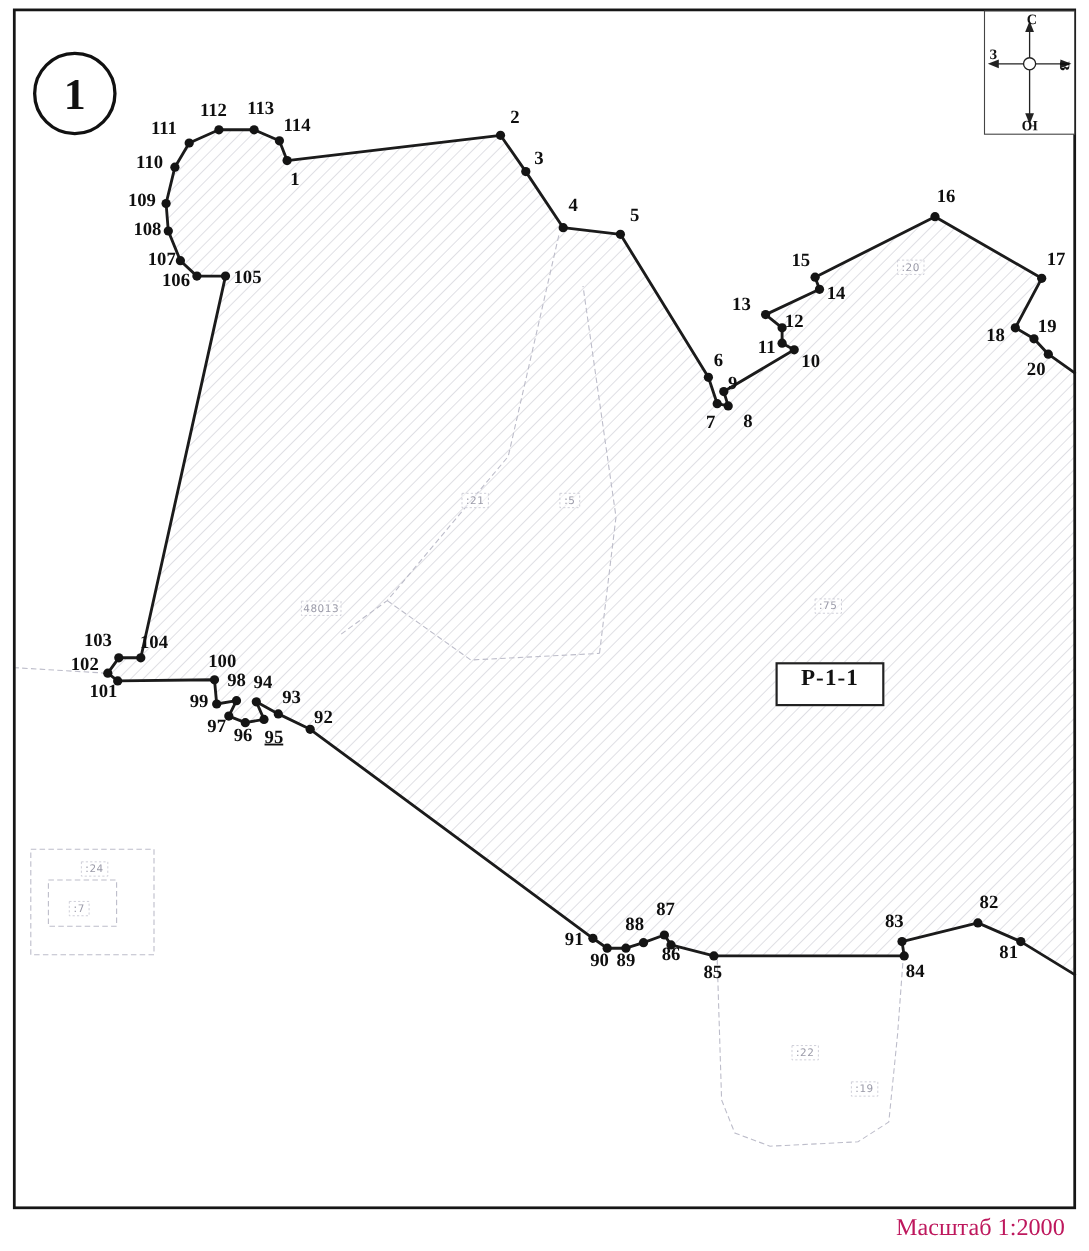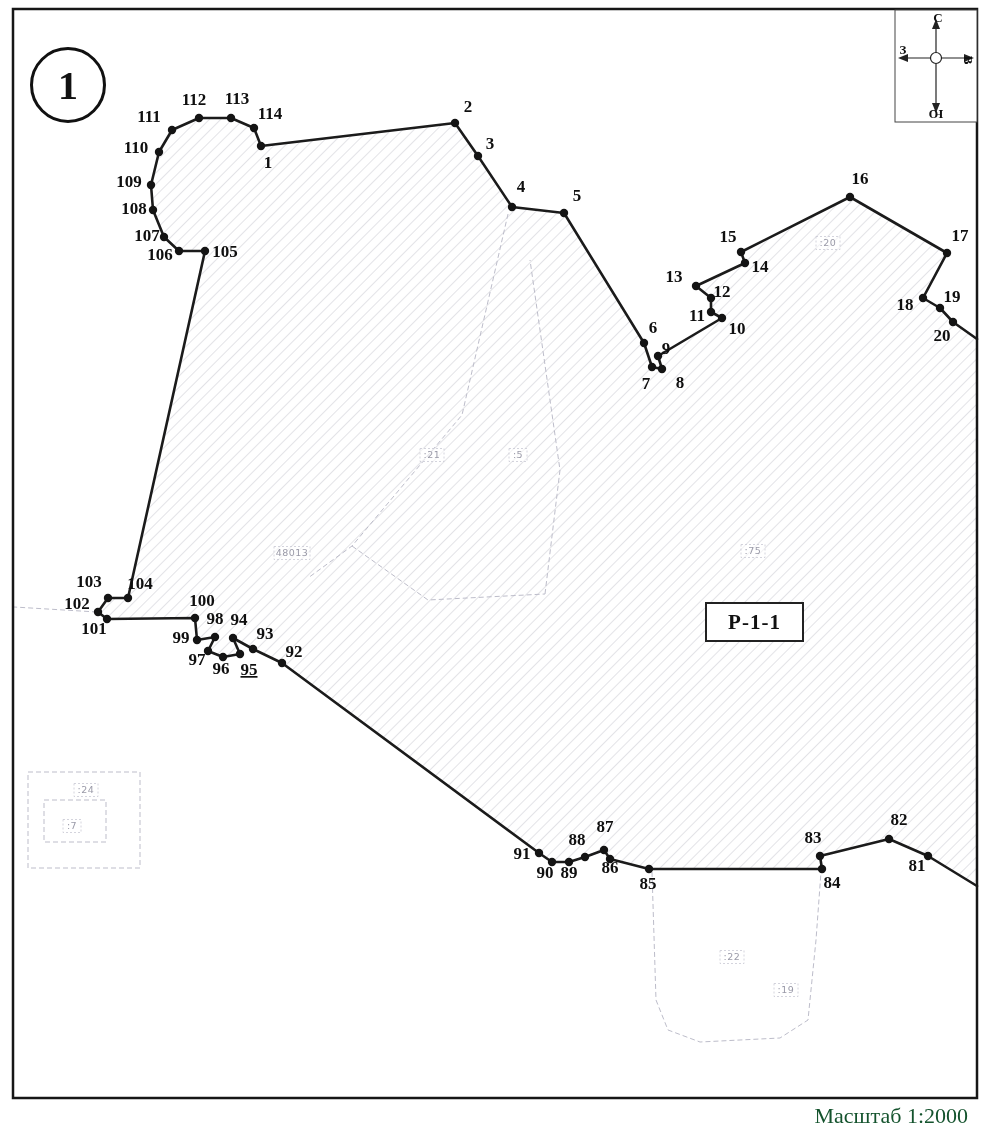"Р-1-1" .zone-box { align-items: center -> flex-start }
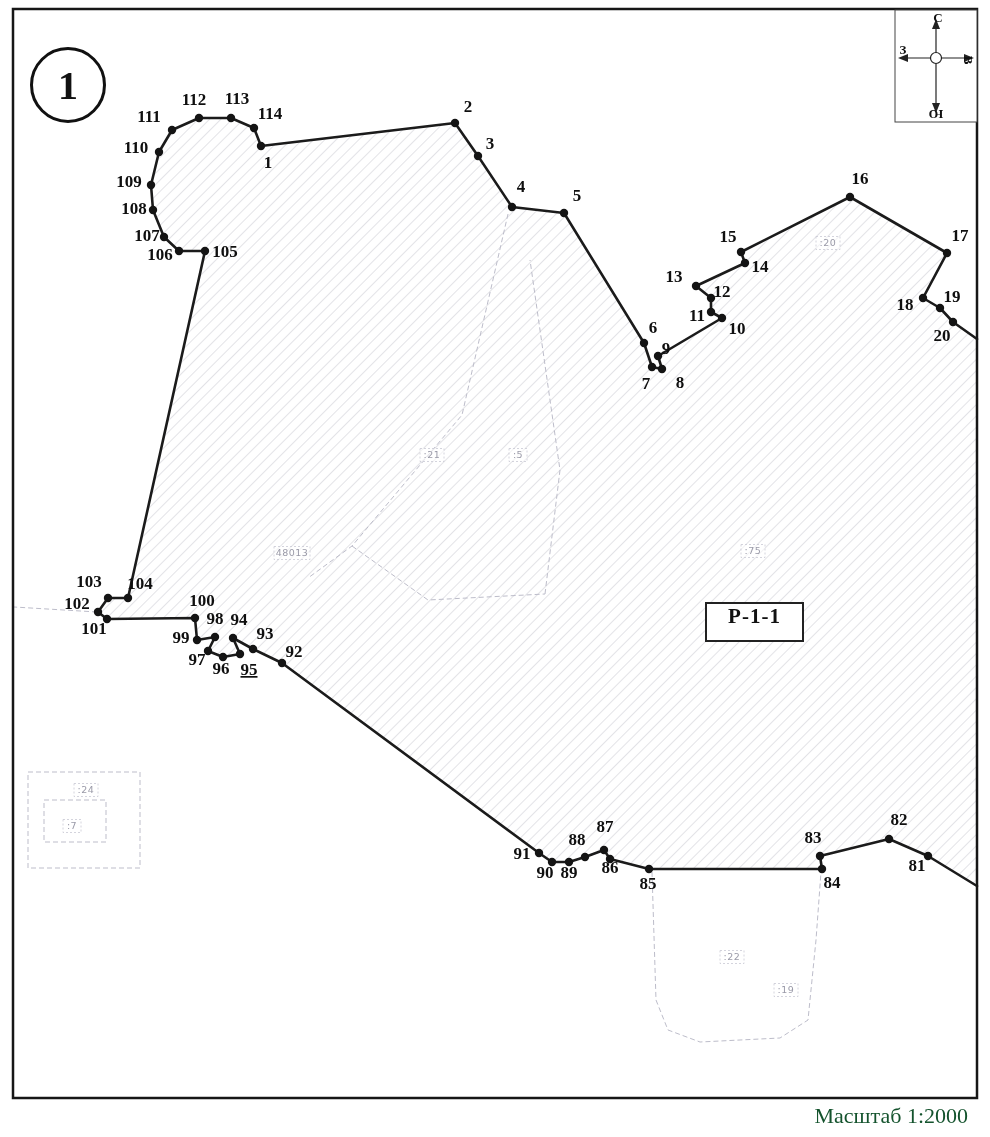"Масштаб 1:2000" .scale { color: #14532d -> #be185d }
